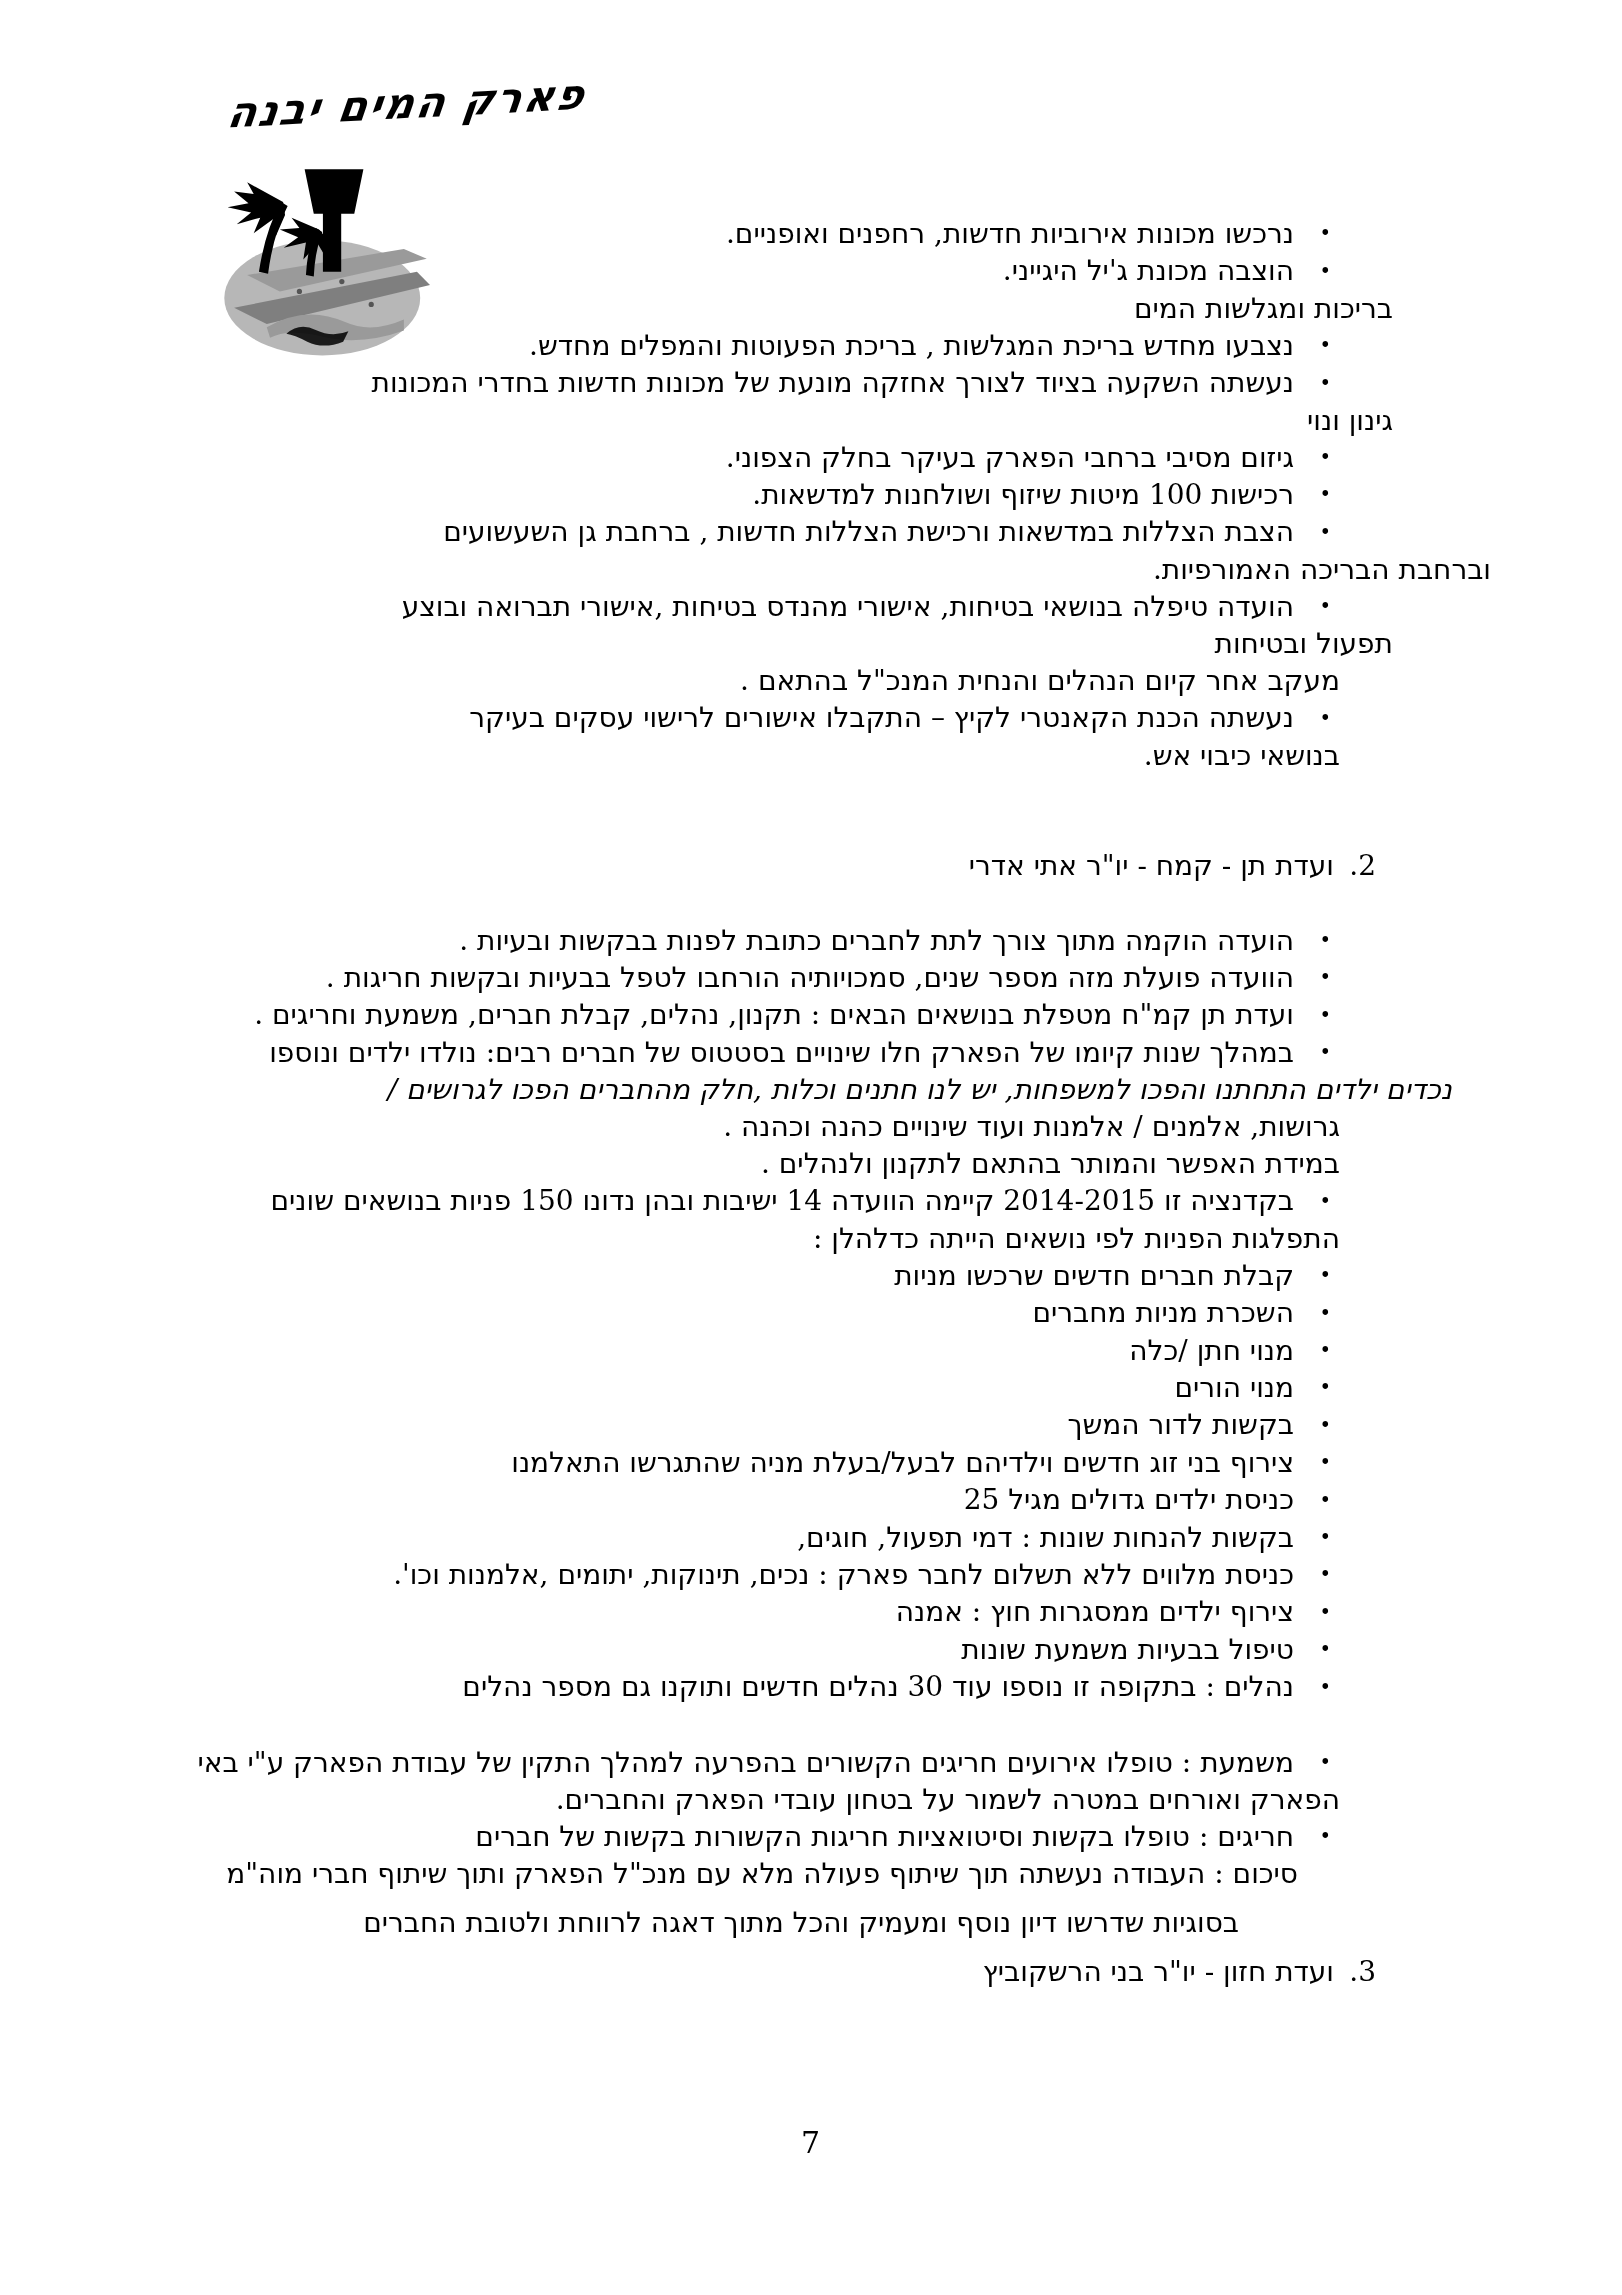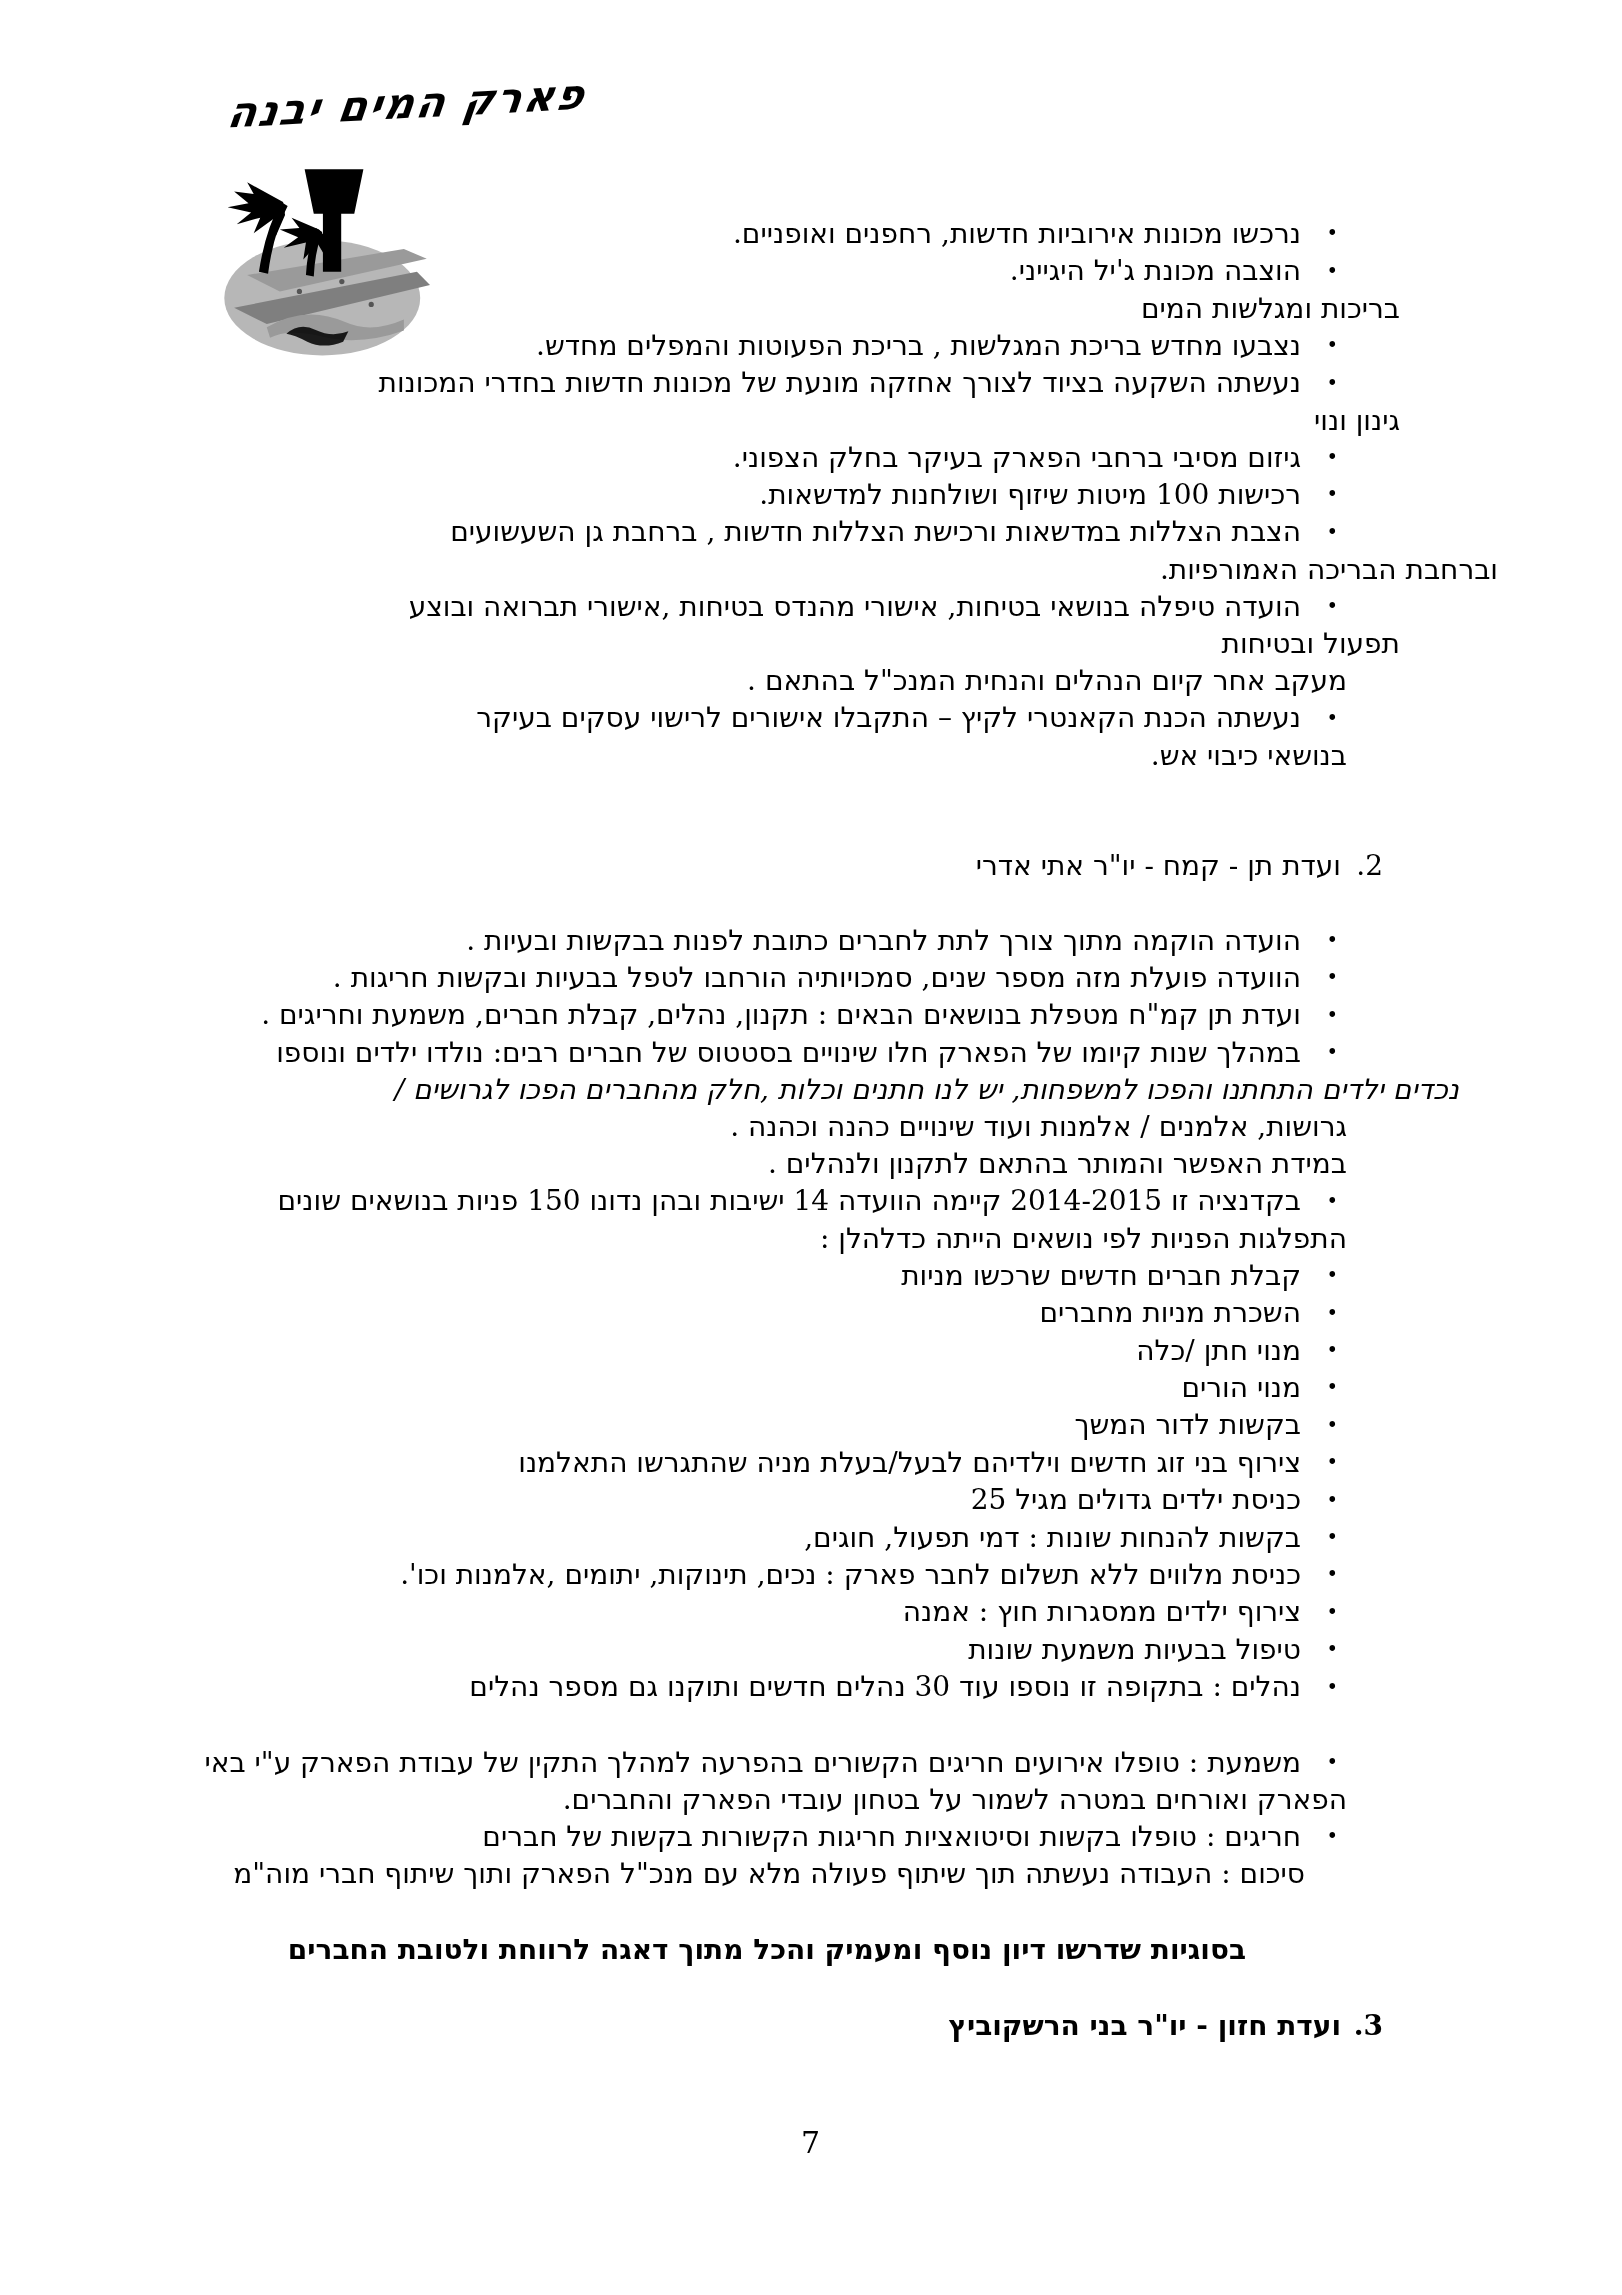"•נרכשו מכונות אירוביות חדשות, רחפנים" .content { right: 124px -> 131px }
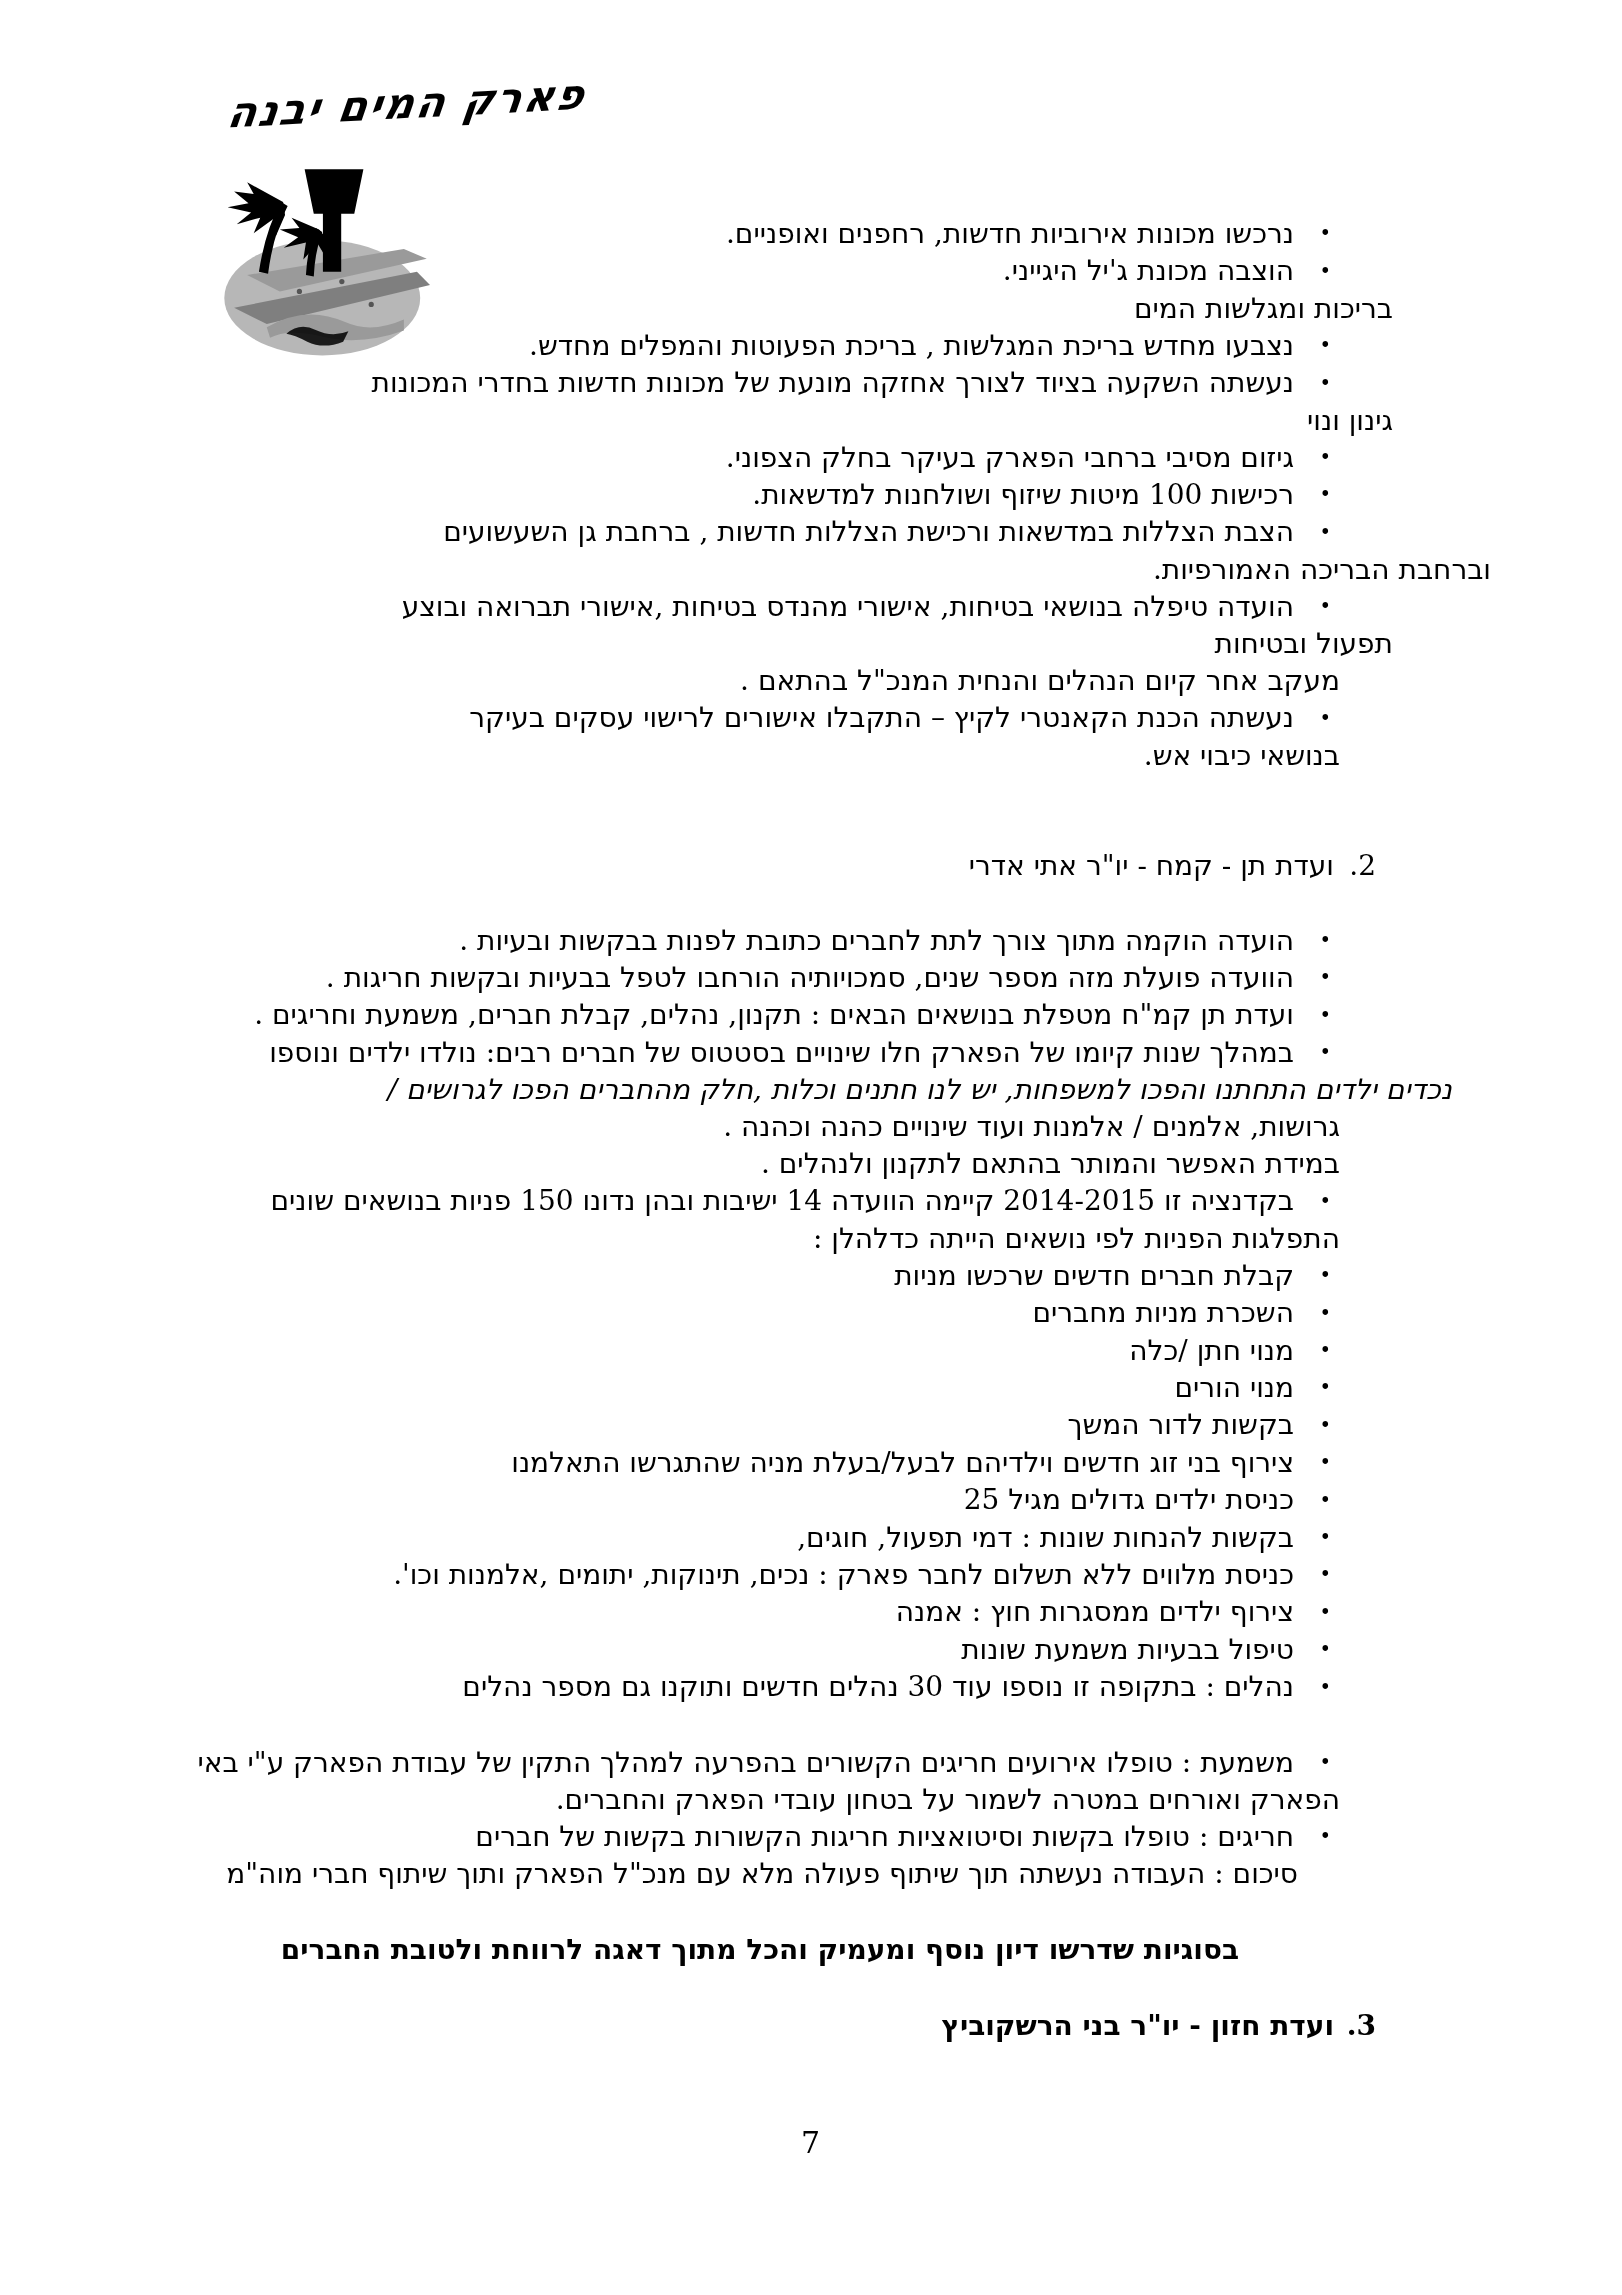"בסוגיות שדרשו דיון נוסף ומעמיק" .gap-s { font-weight: bold -> none; margin-top: 39px -> 12px }
